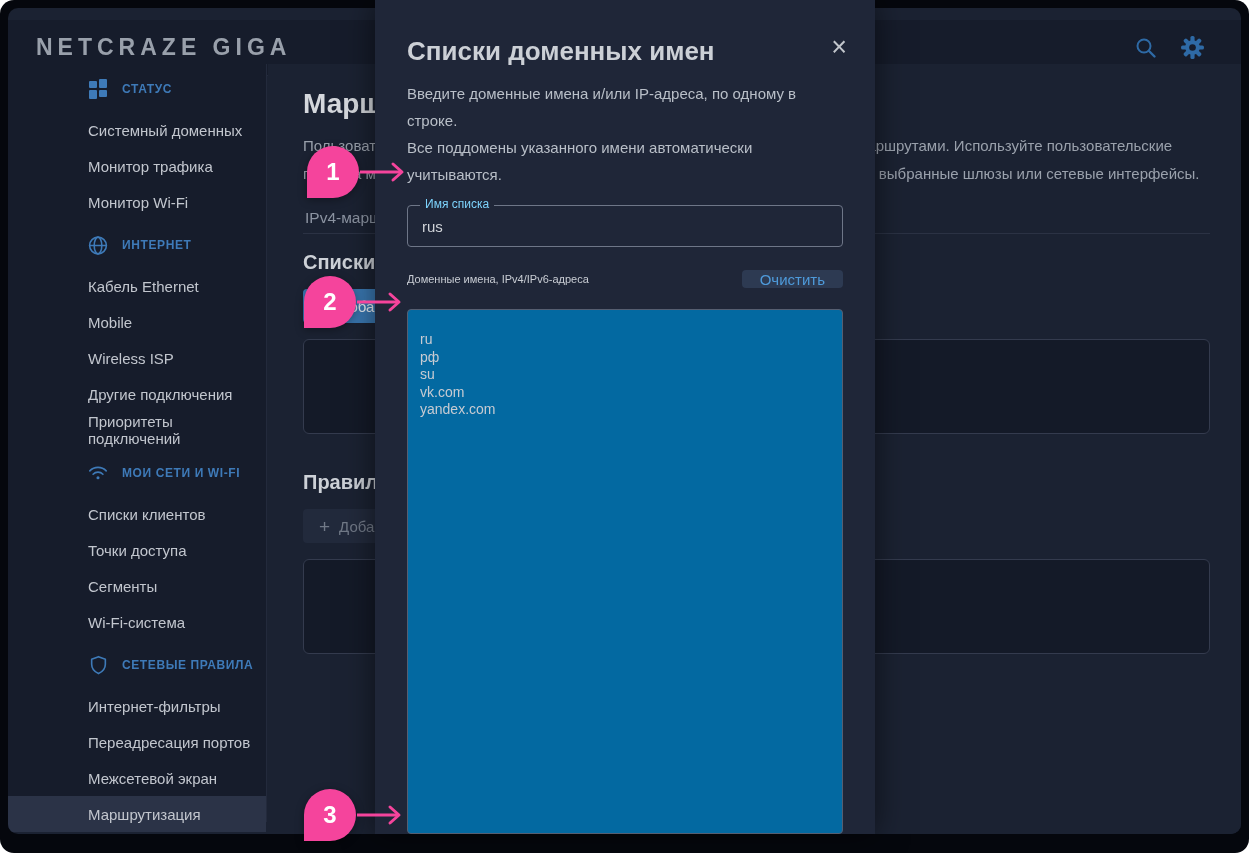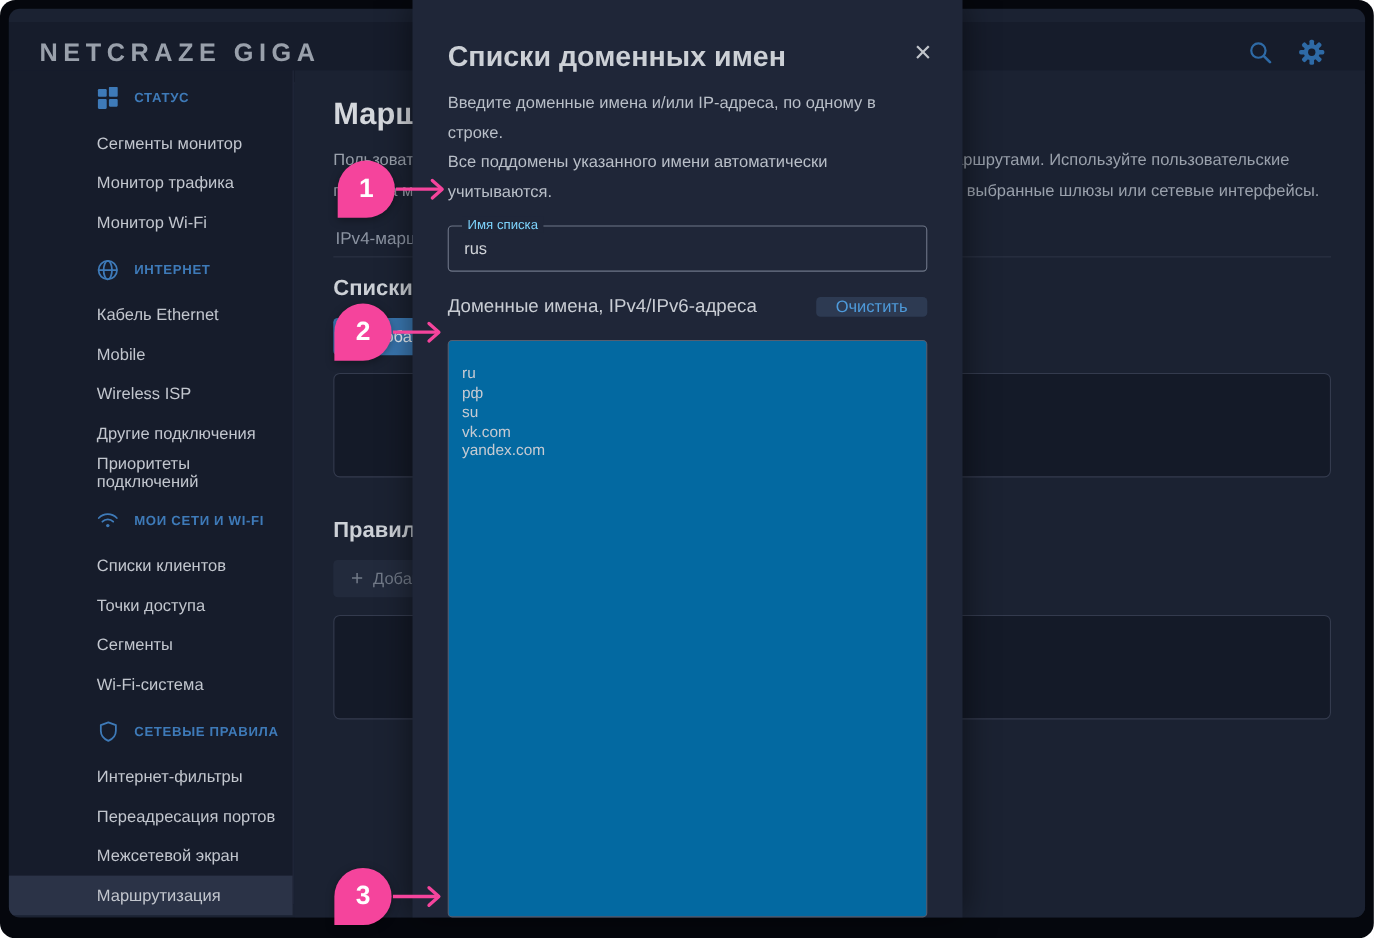"Сегменты монитор" div.side-item { text: Сегменты монитор -> Системный доменных }
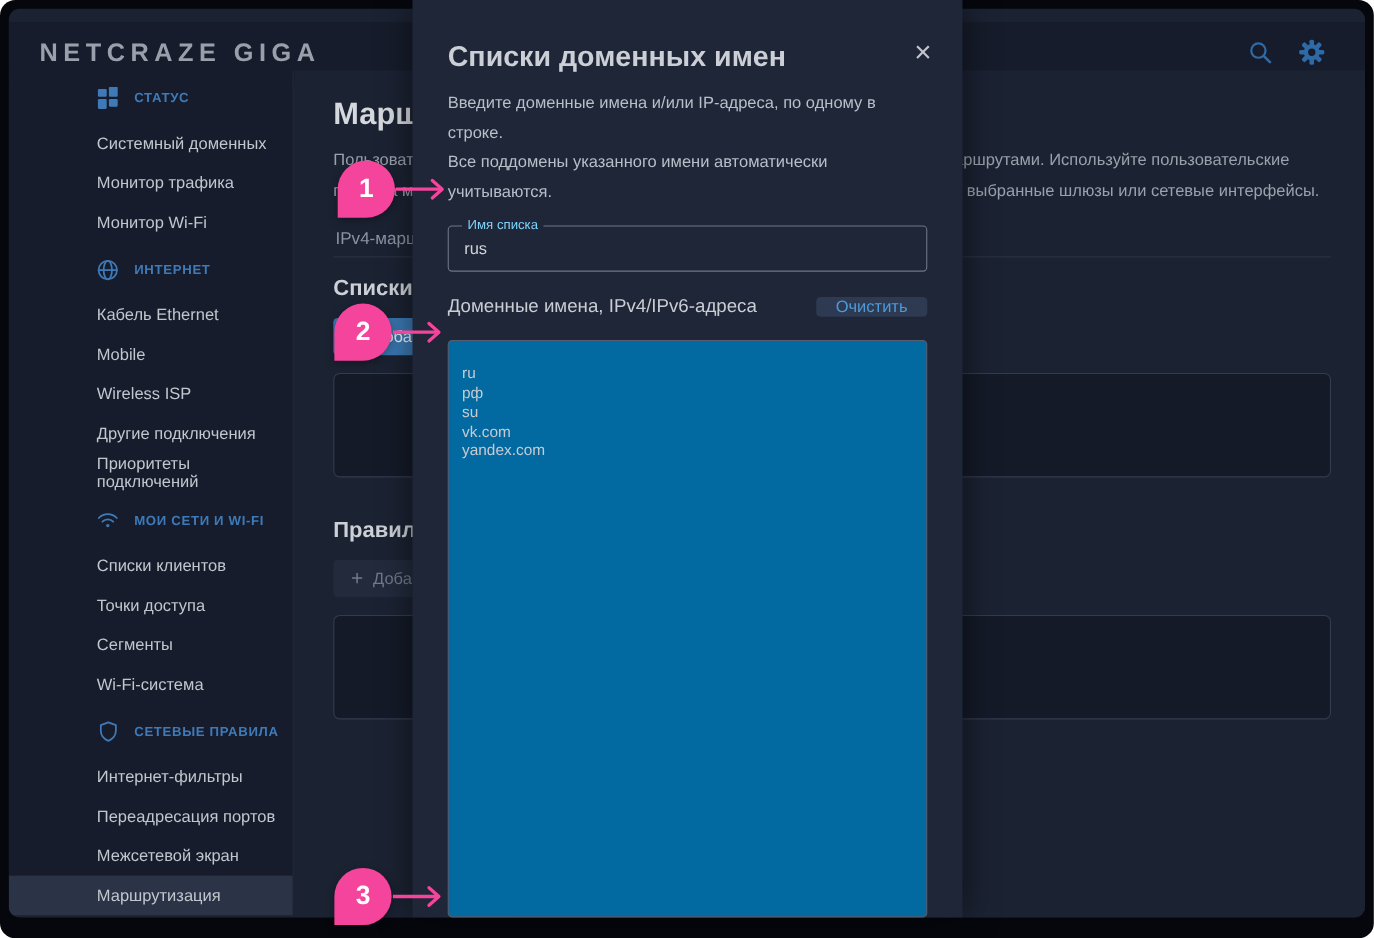"Доменные имена, IPv4/IPv6-адреса" .list-label { font-size: 17px -> 11px }
